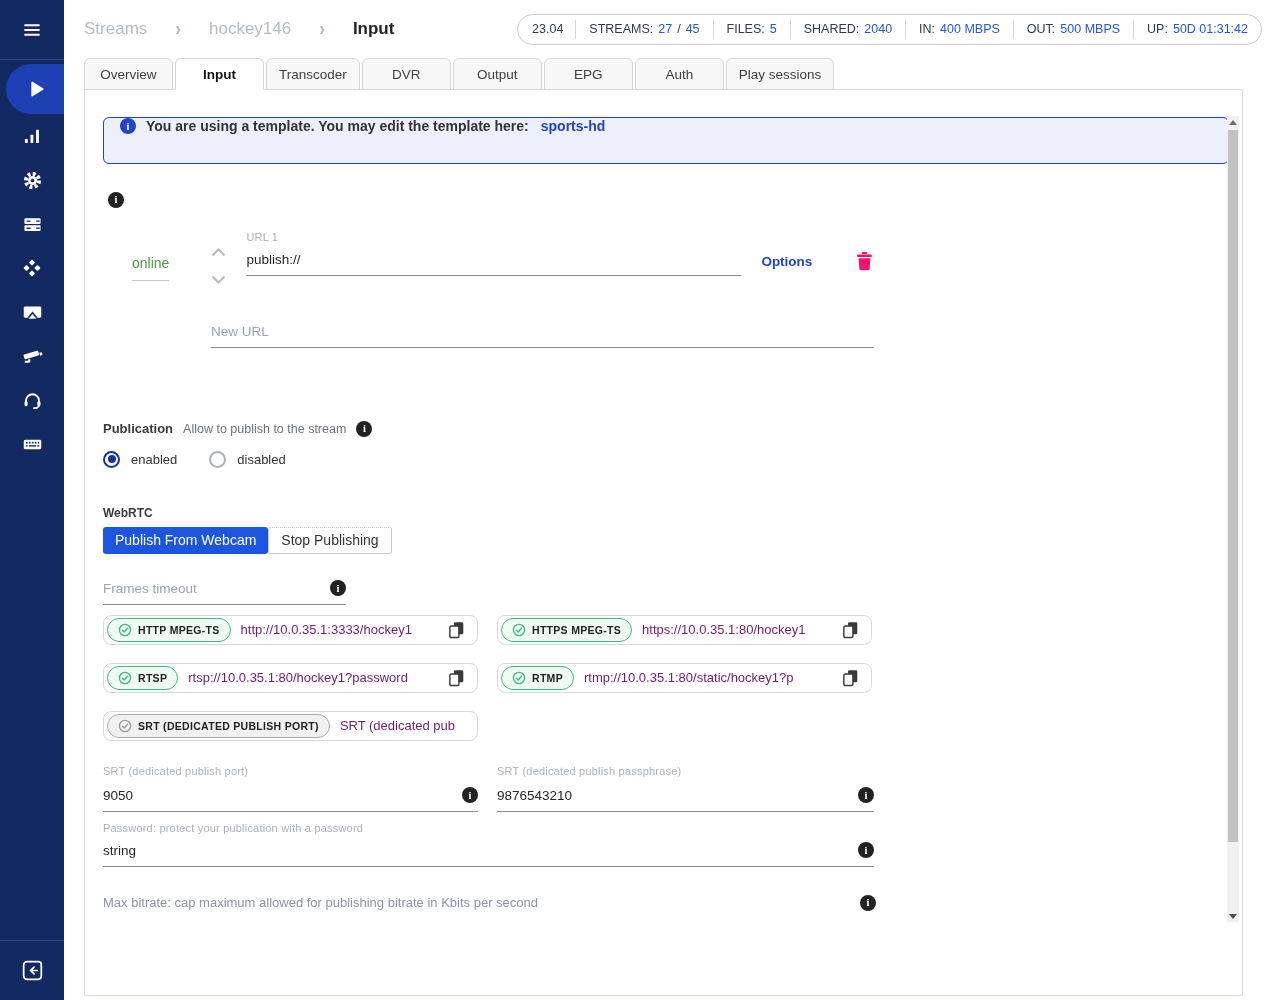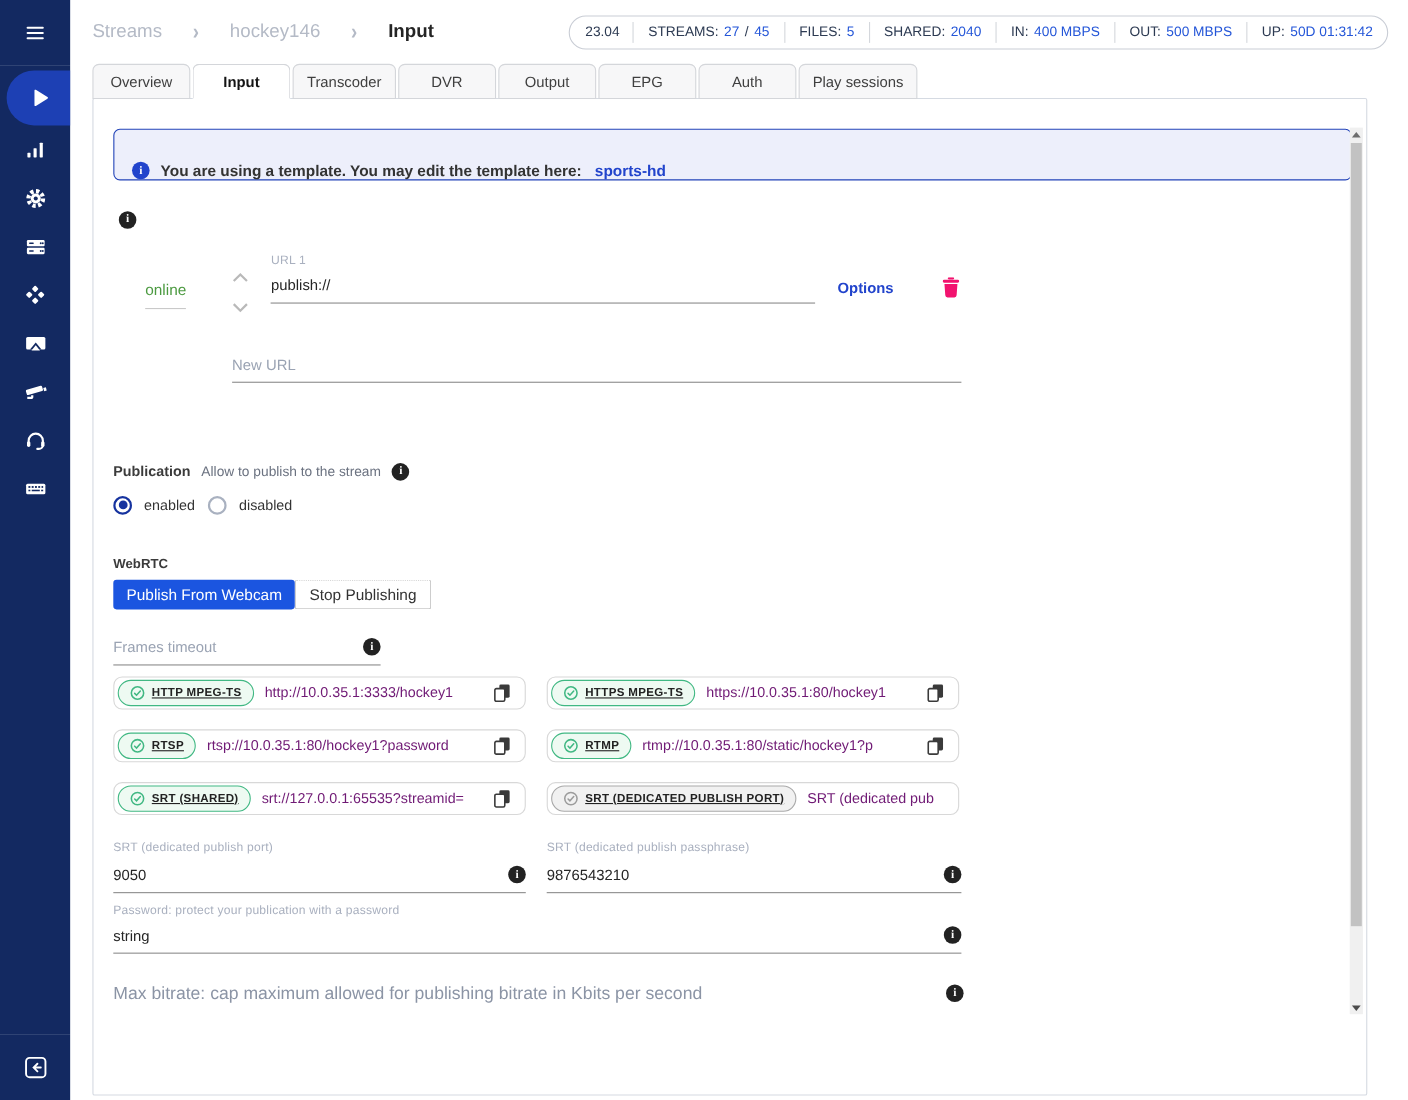"You are using a template." .banner { align-items: flex-end -> flex-start }
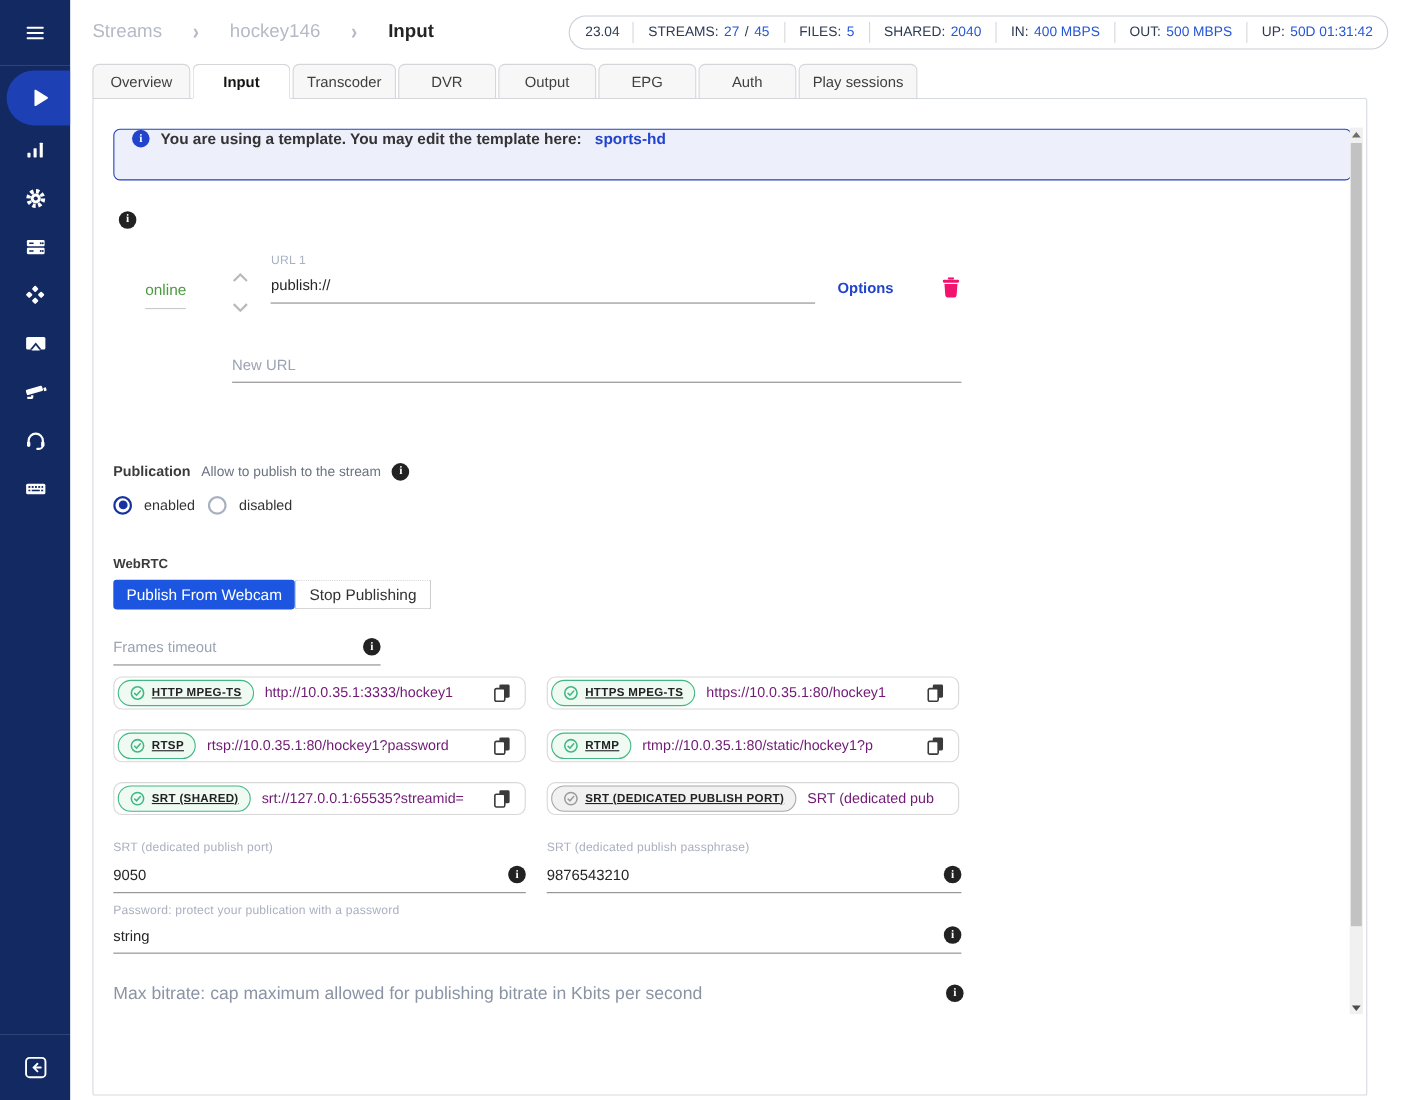"enabled" .radio-item { margin-right: 12px -> 32px }
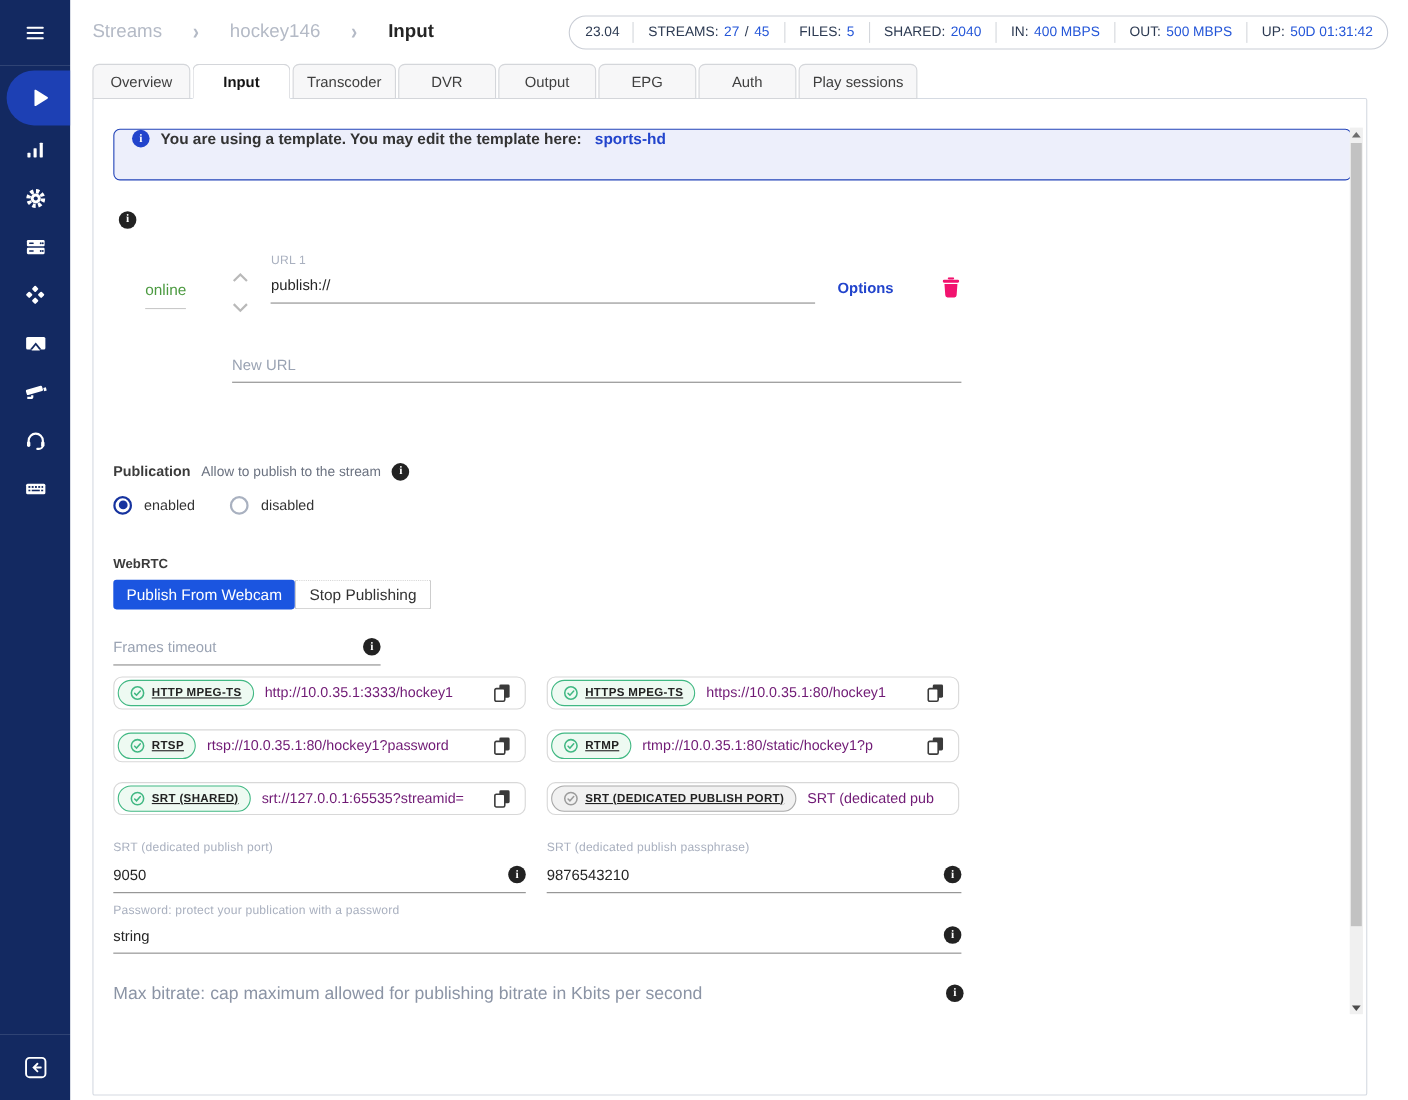"HTTP MPEG-TS" .badge-label { text-decoration: underline -> none }
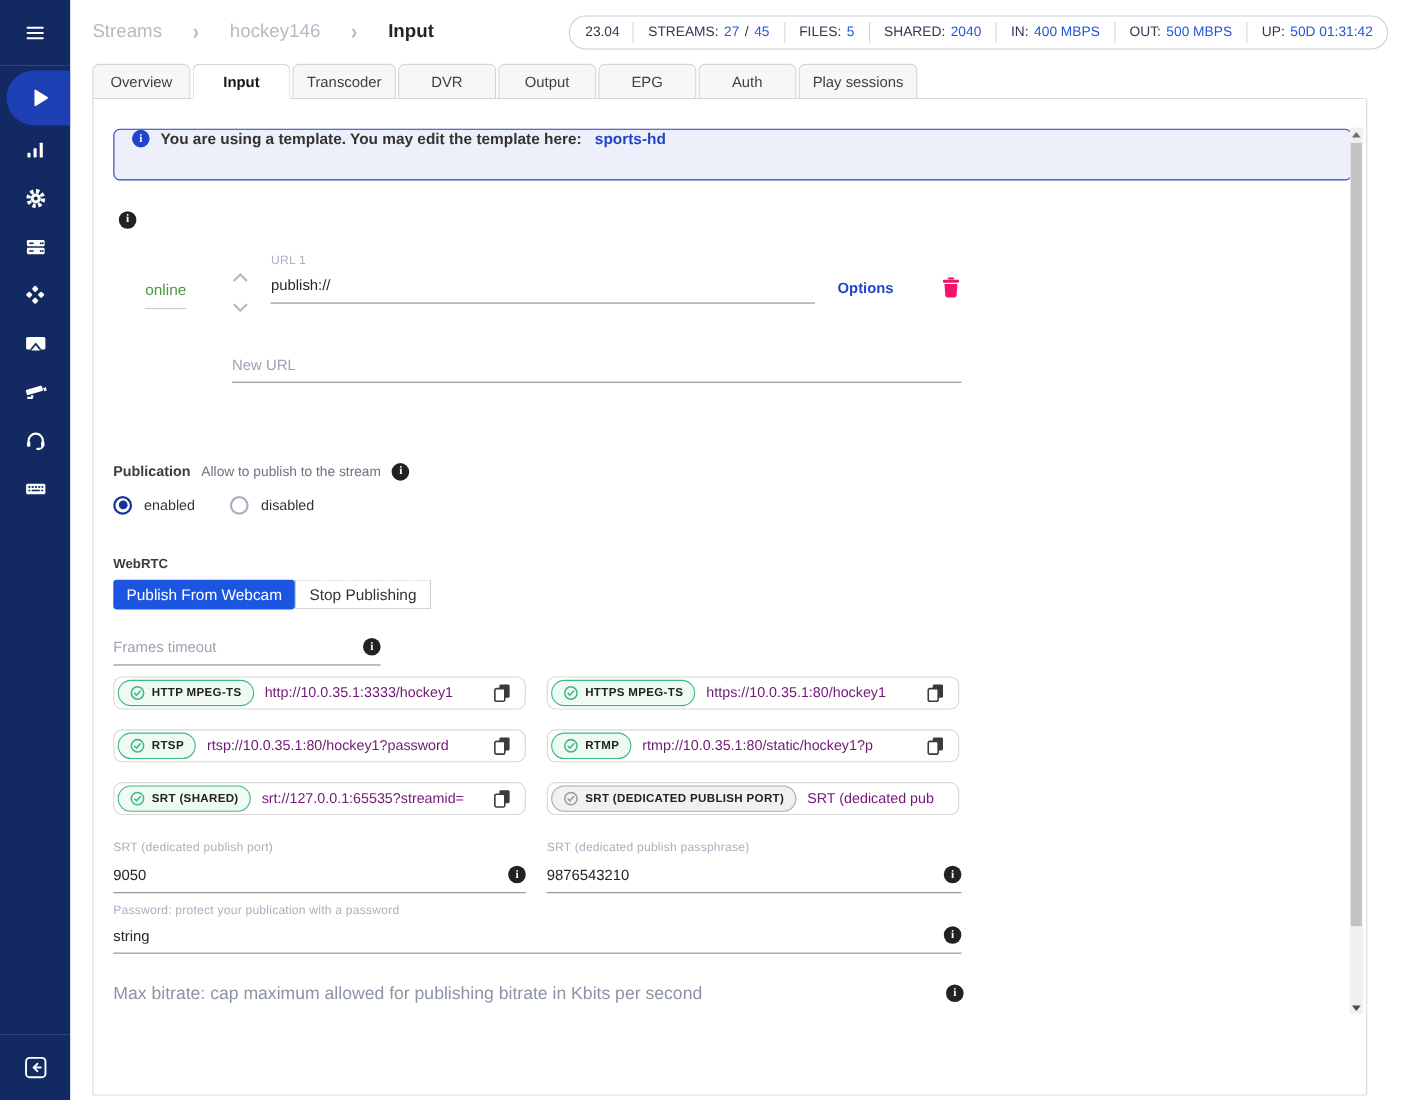"SRT (SHARED)" div.chip { html: <div> <span> <svg> <circle></circle> <path></path> </svg> <span>SRT (SHARED)</span> </span> <span>srt://127.0.0.1:65535?streamid=</span> <span> <svg> <rect></rect> <rect></rect> </svg> </span> </div> -> none }
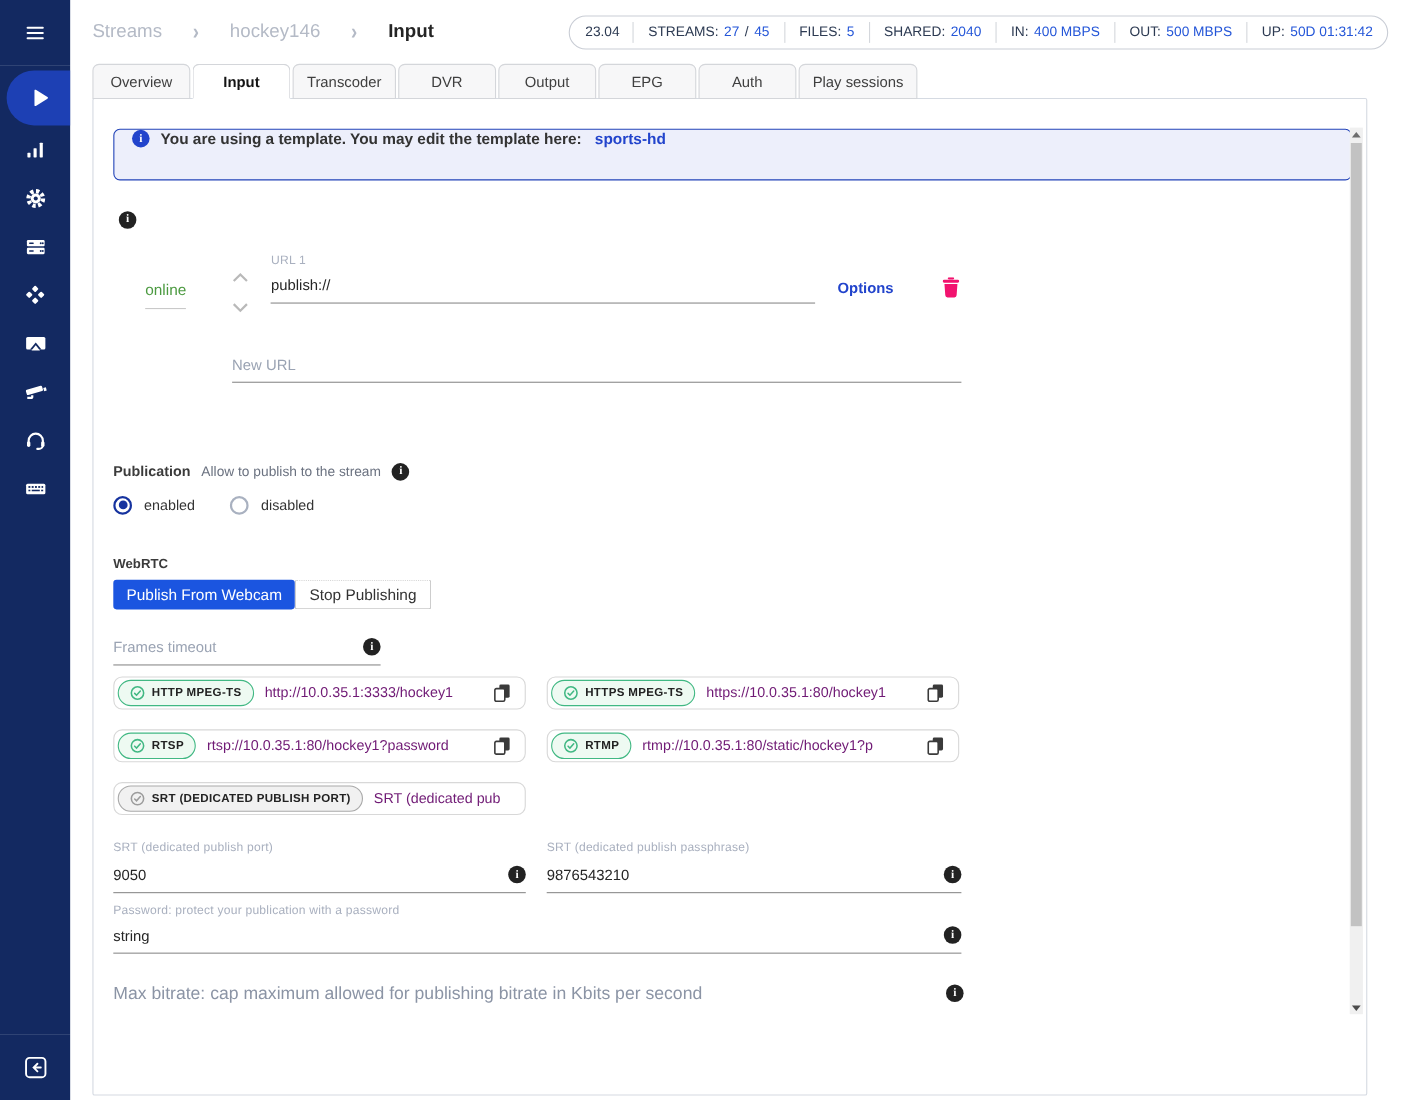"Max bitrate: cap maximum allowed" .maxbit-label { font-size: 16px -> 13px }
